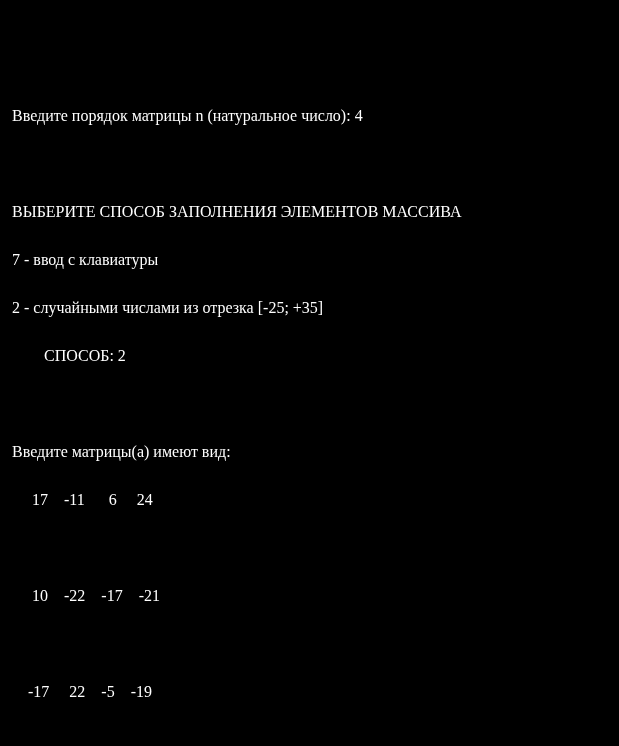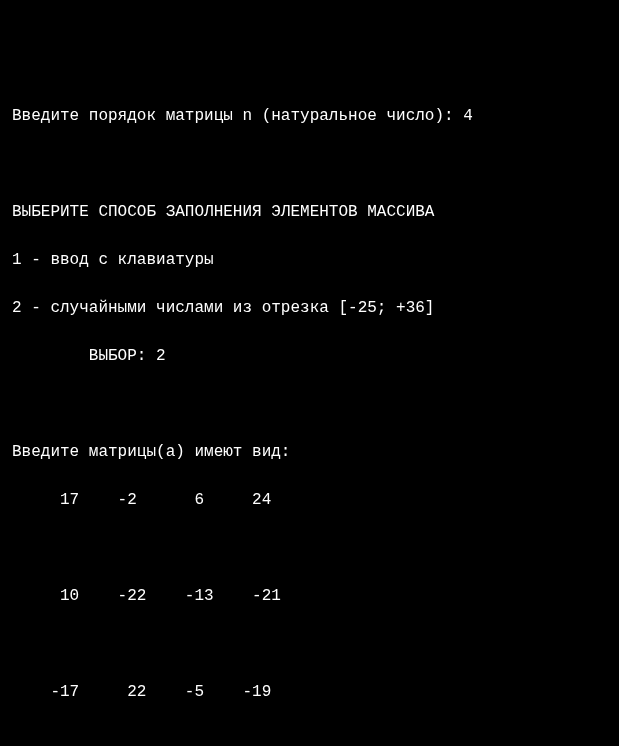"Введите порядок матрицы n (натуральное" .line { font-family: none -> Liberation Serif, serif }
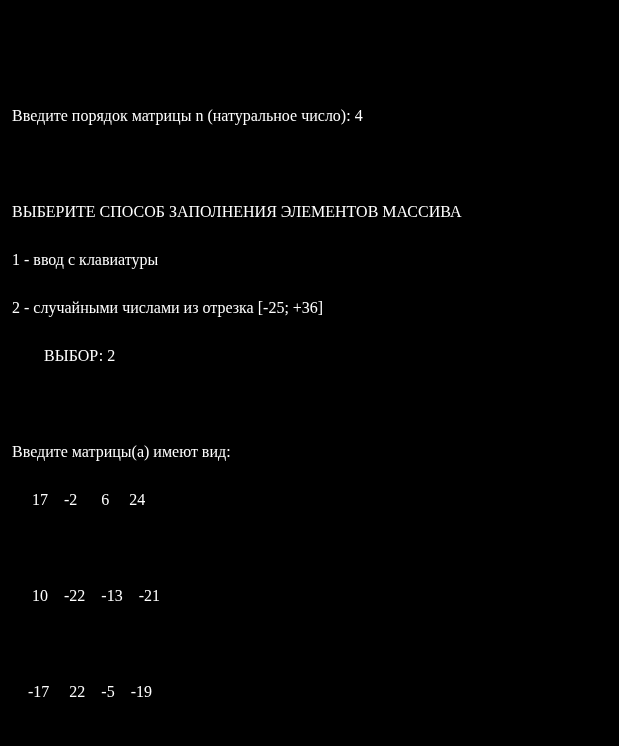"1 - ввод с клавиатуры" span.line { text: 1 -> 7 }
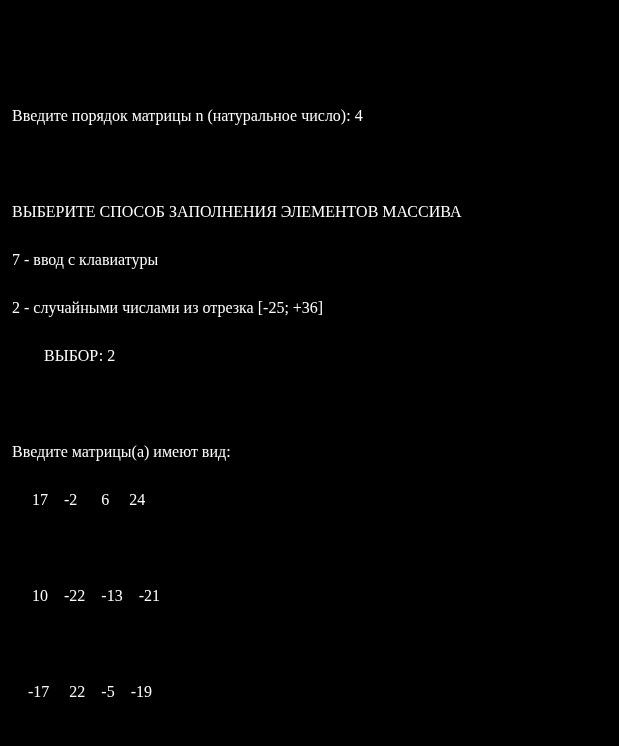"2 - случайными числами из" span.line { text: +36 -> +35 }
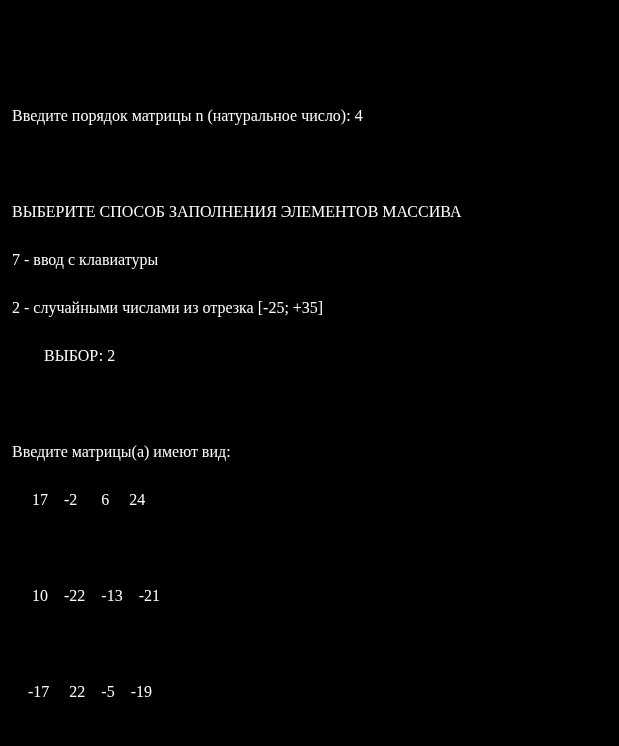"ВЫБОР:" span { text: ВЫБОР -> СПОСОБ }
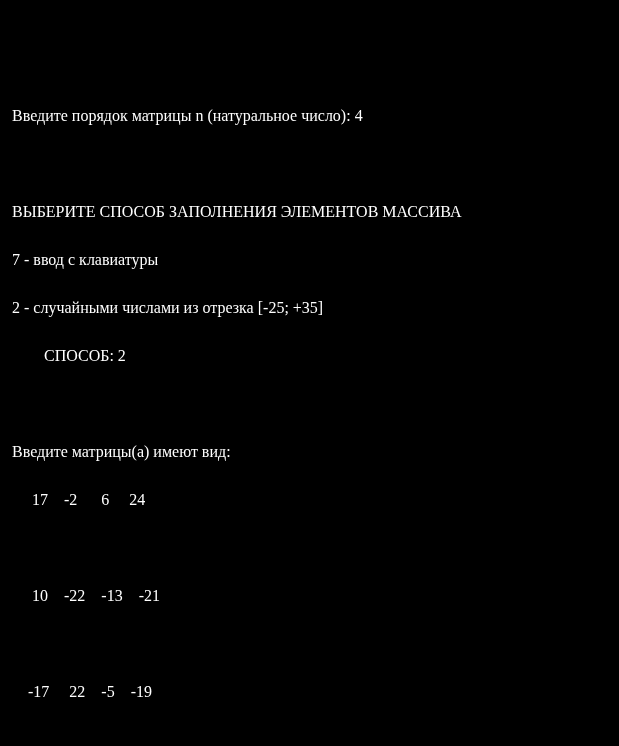"17 -2 6 24" span.line { text: -2 -> -11 }
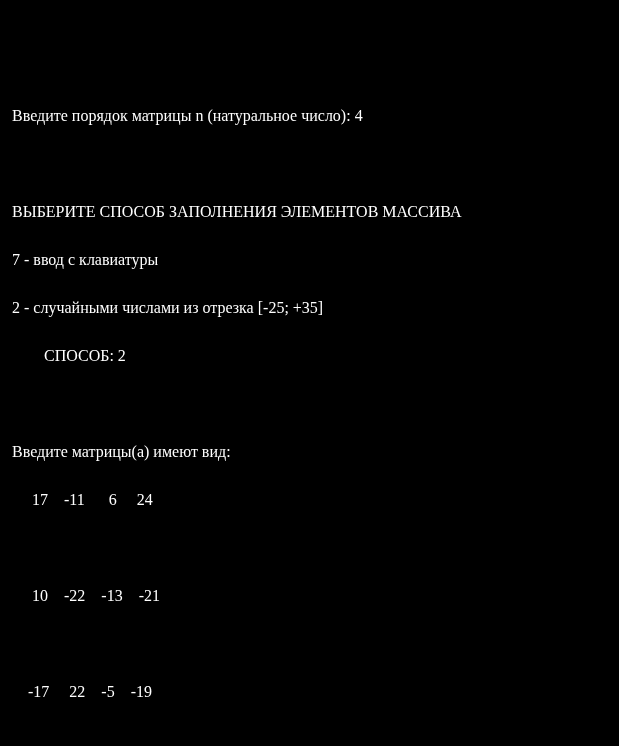"10 -22 -13 -21" span.line { text: -13 -> -17 }
